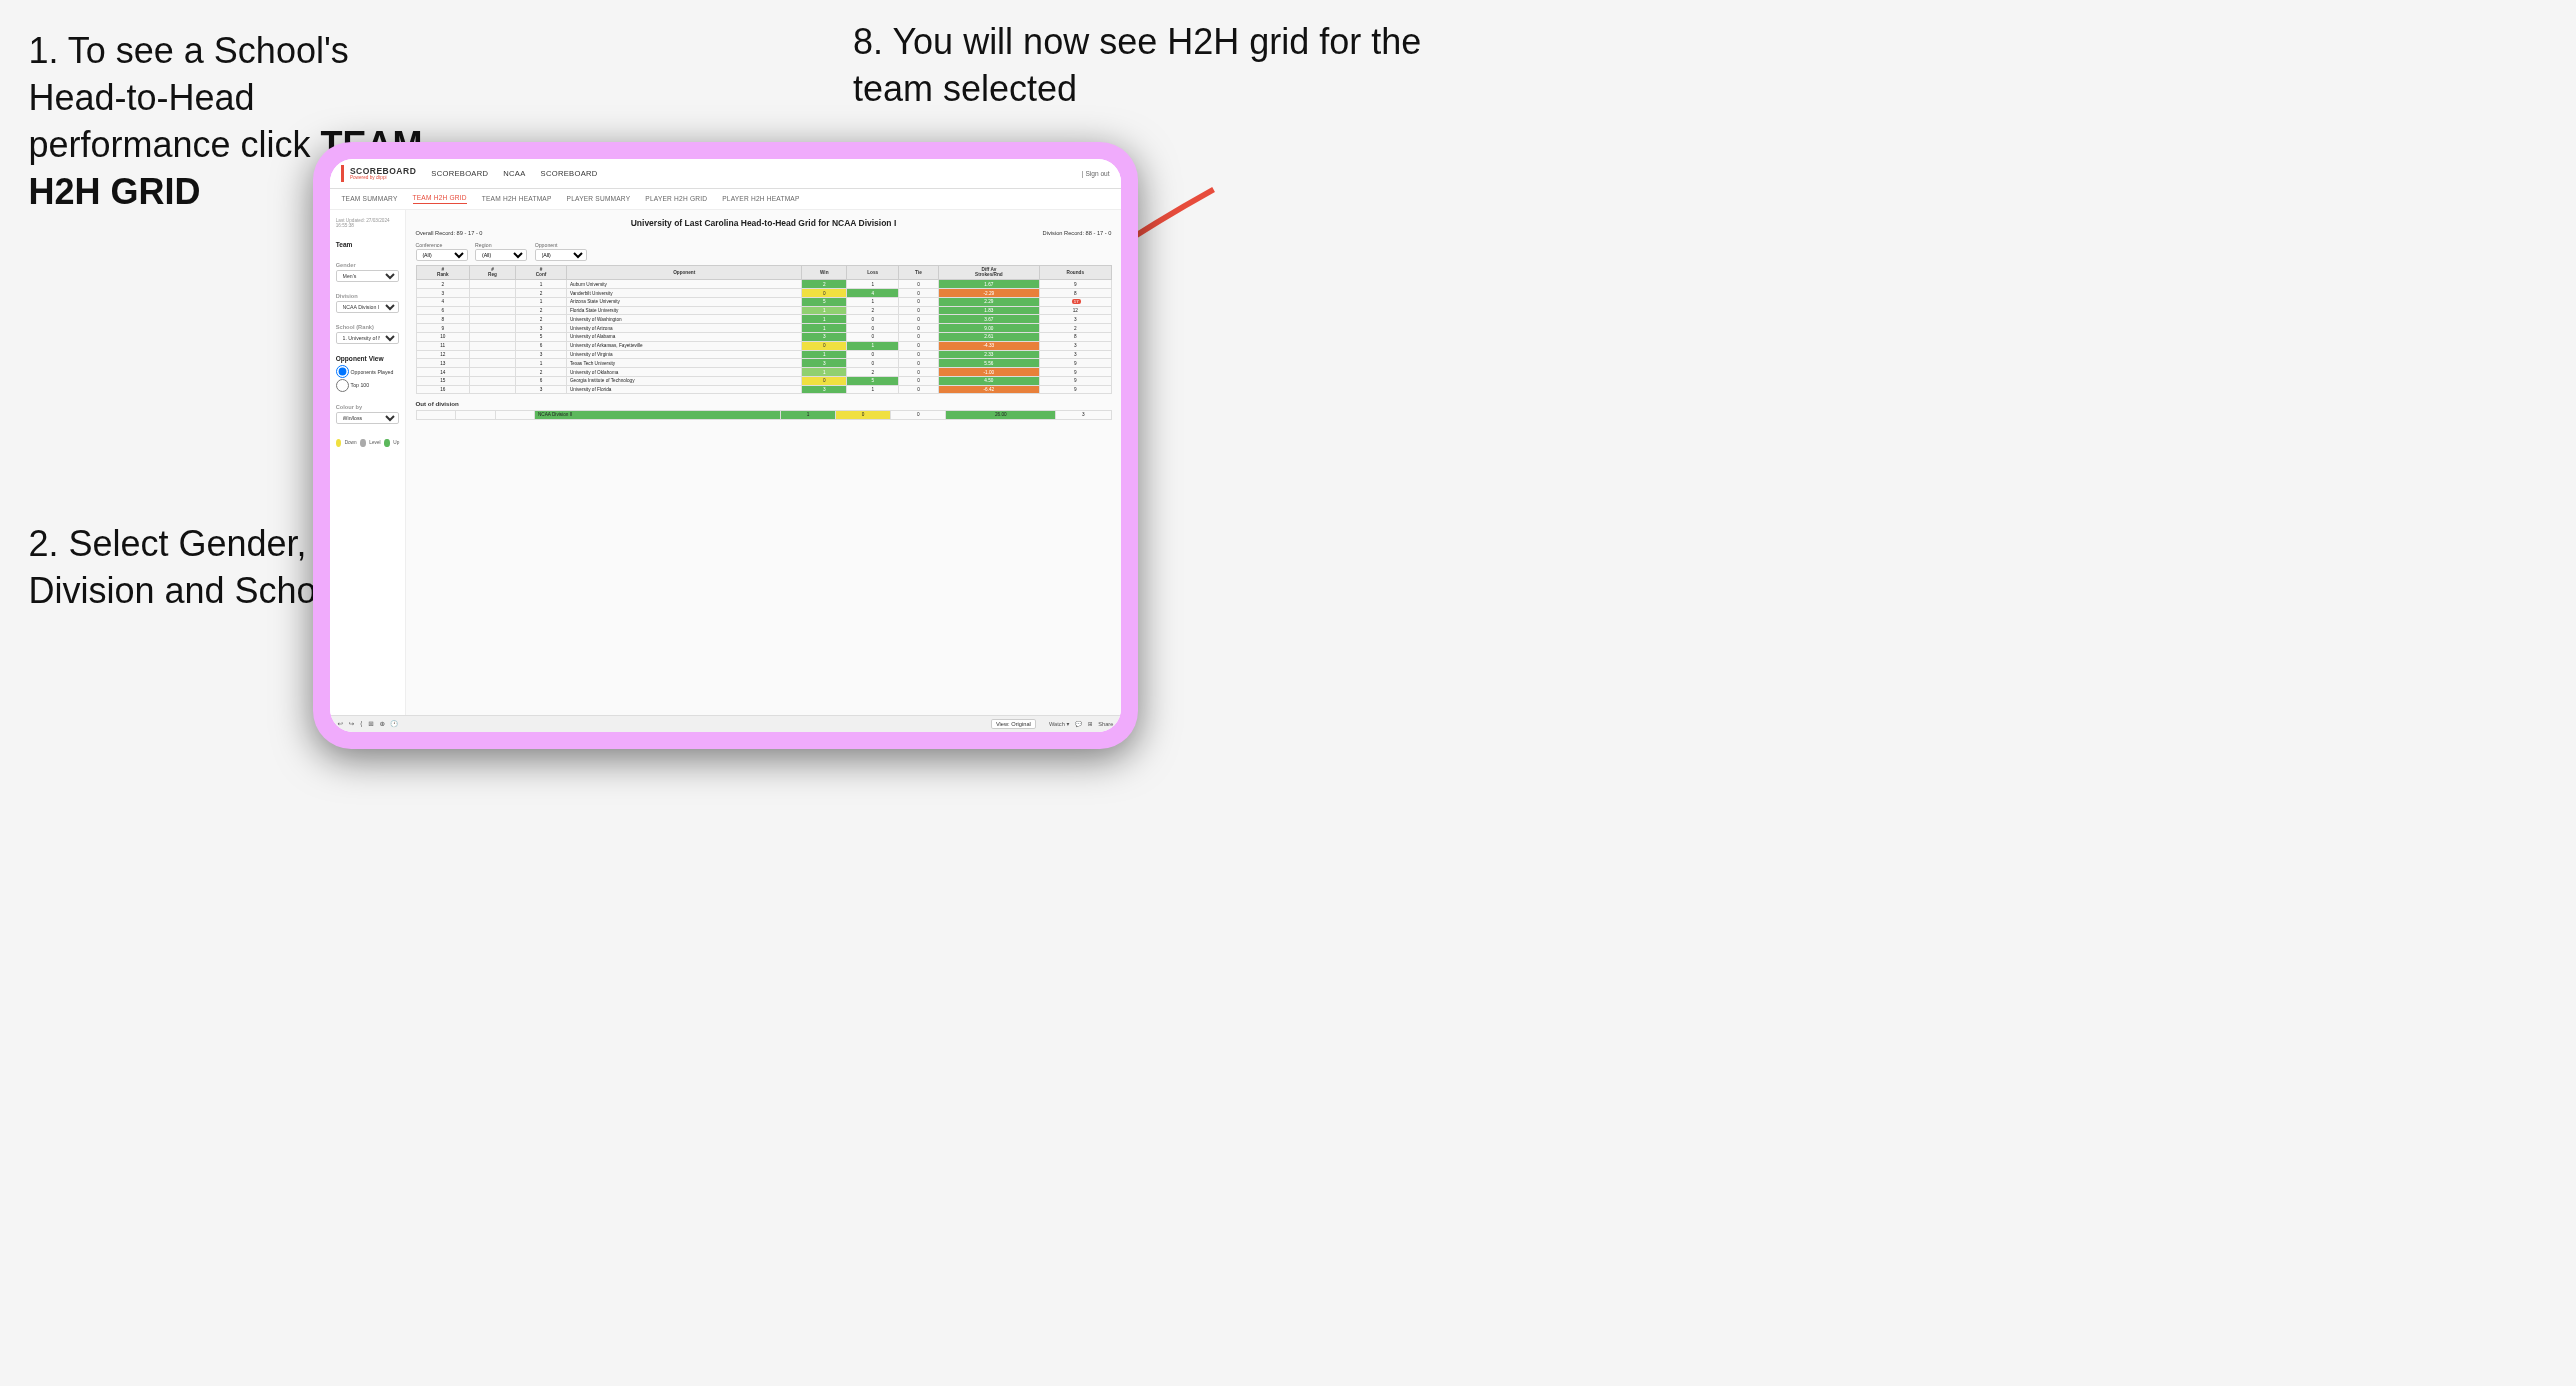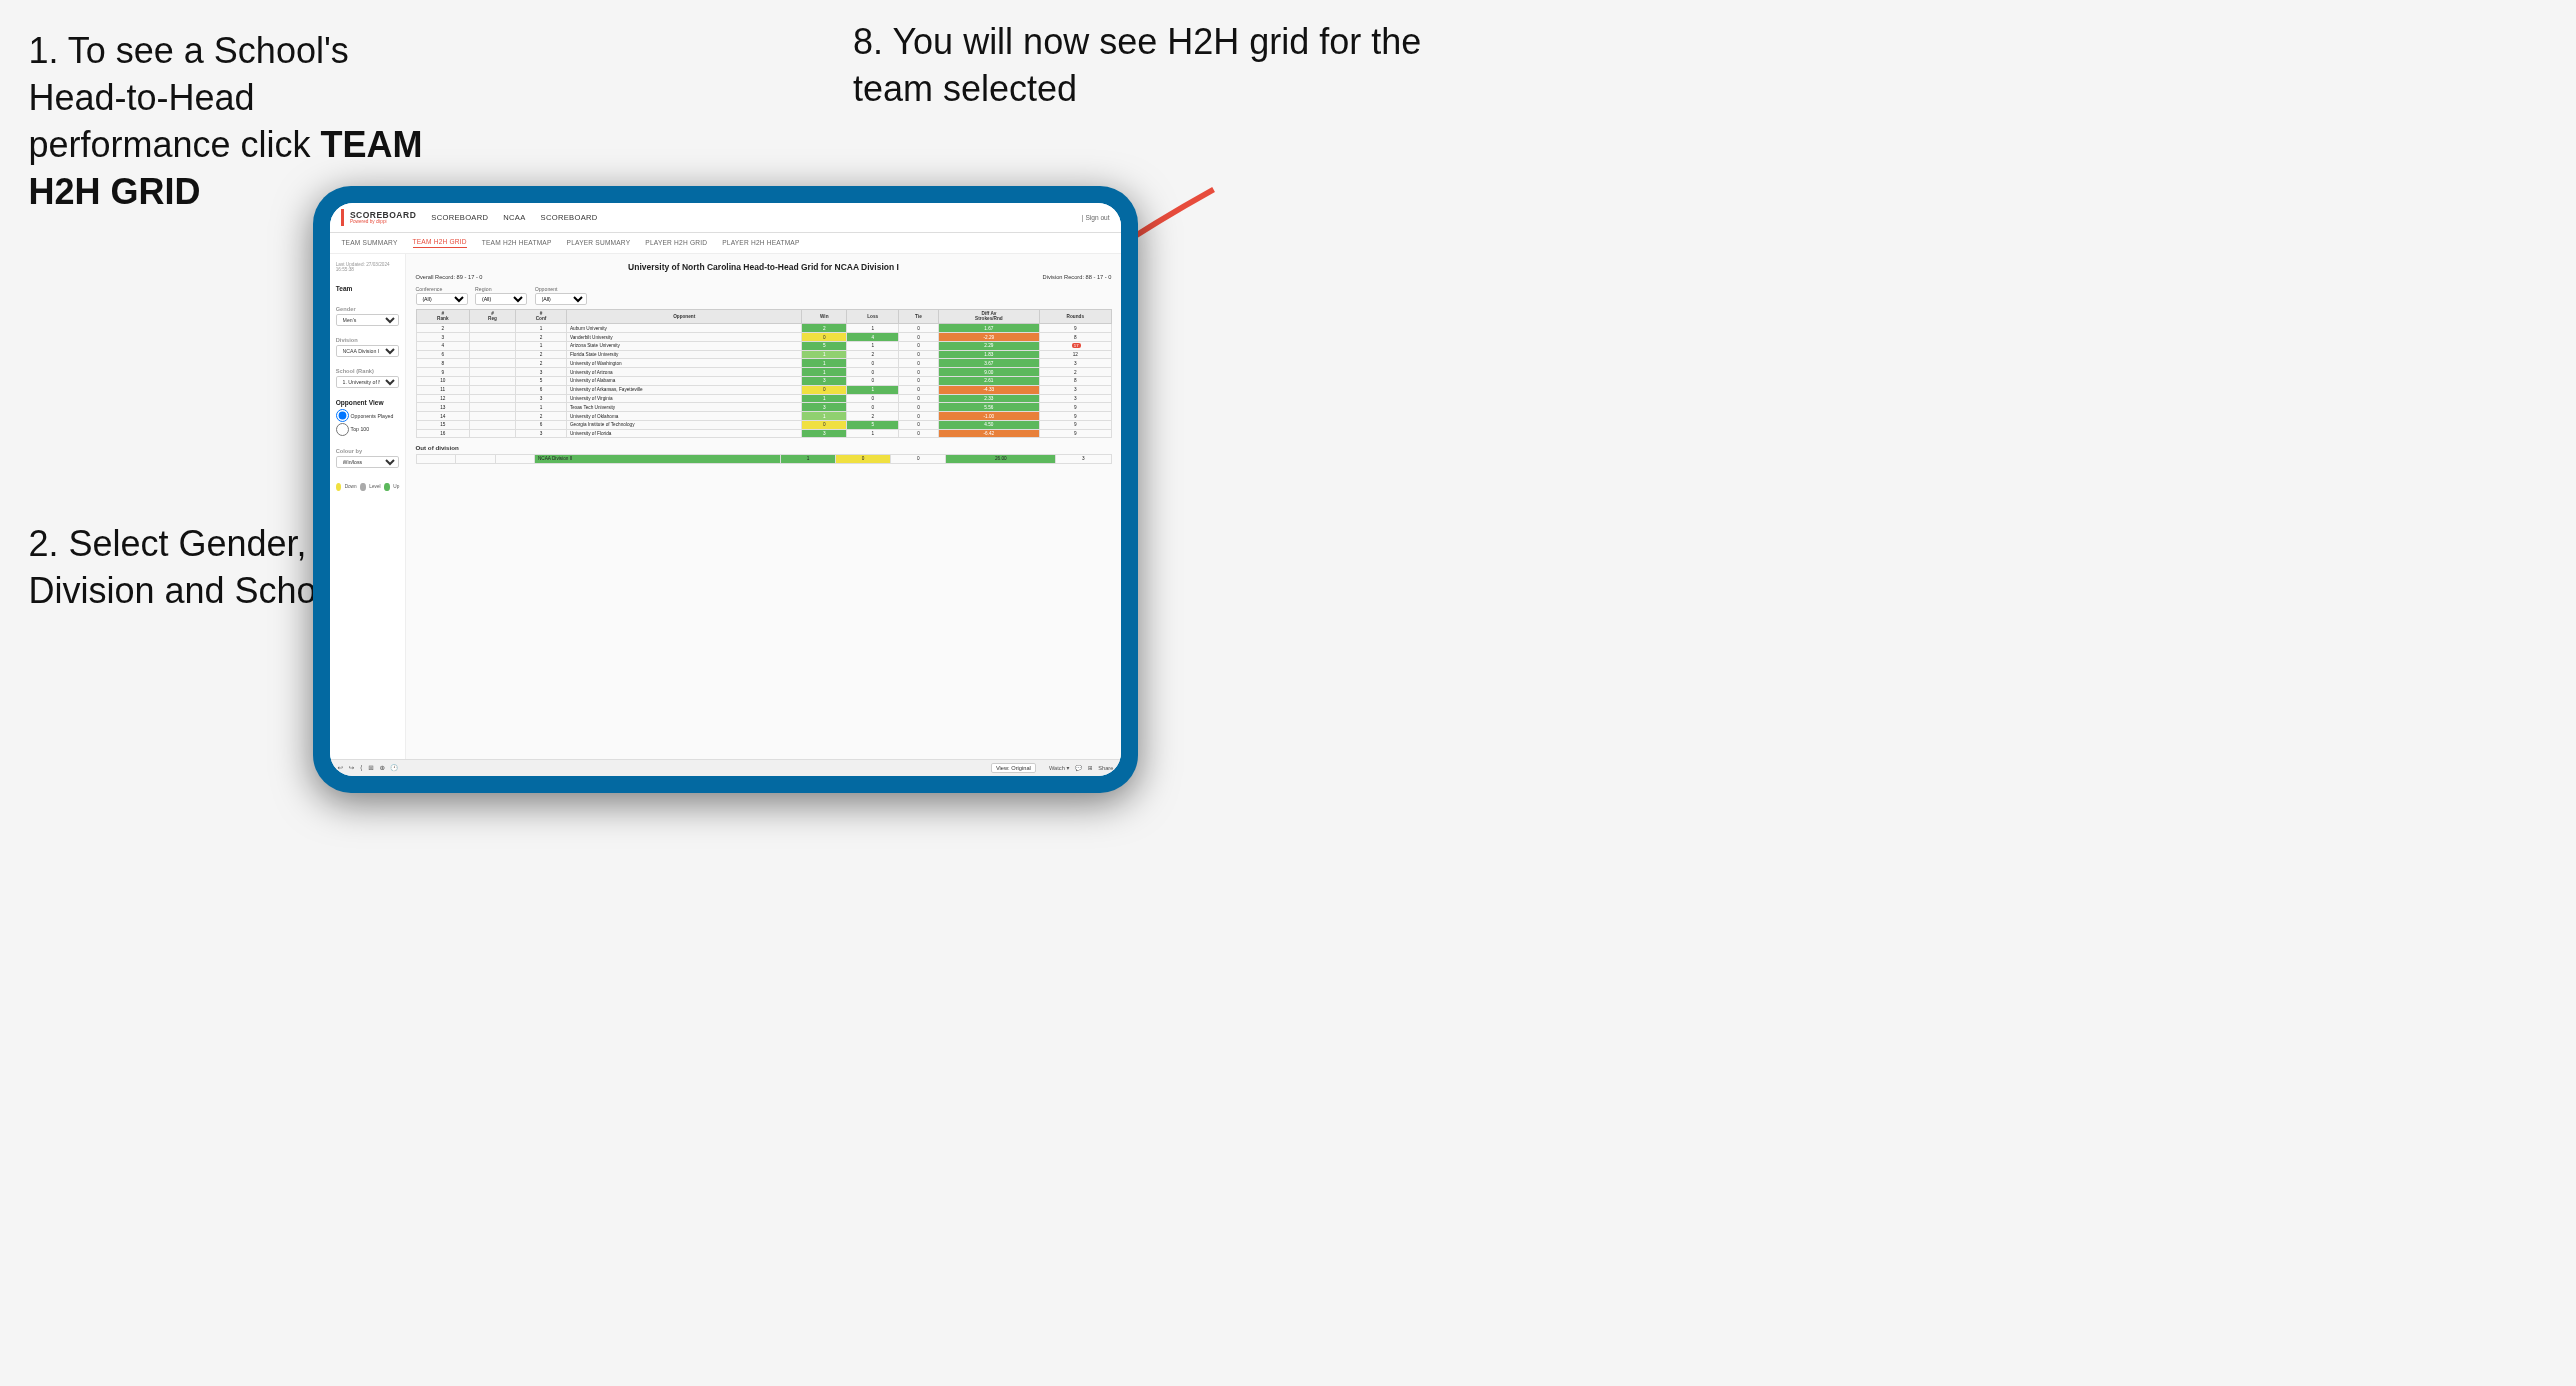"SCOREBOARD" .tablet-frame { background: #0369a1 -> #f0abfc; margin-top: 44px -> none }
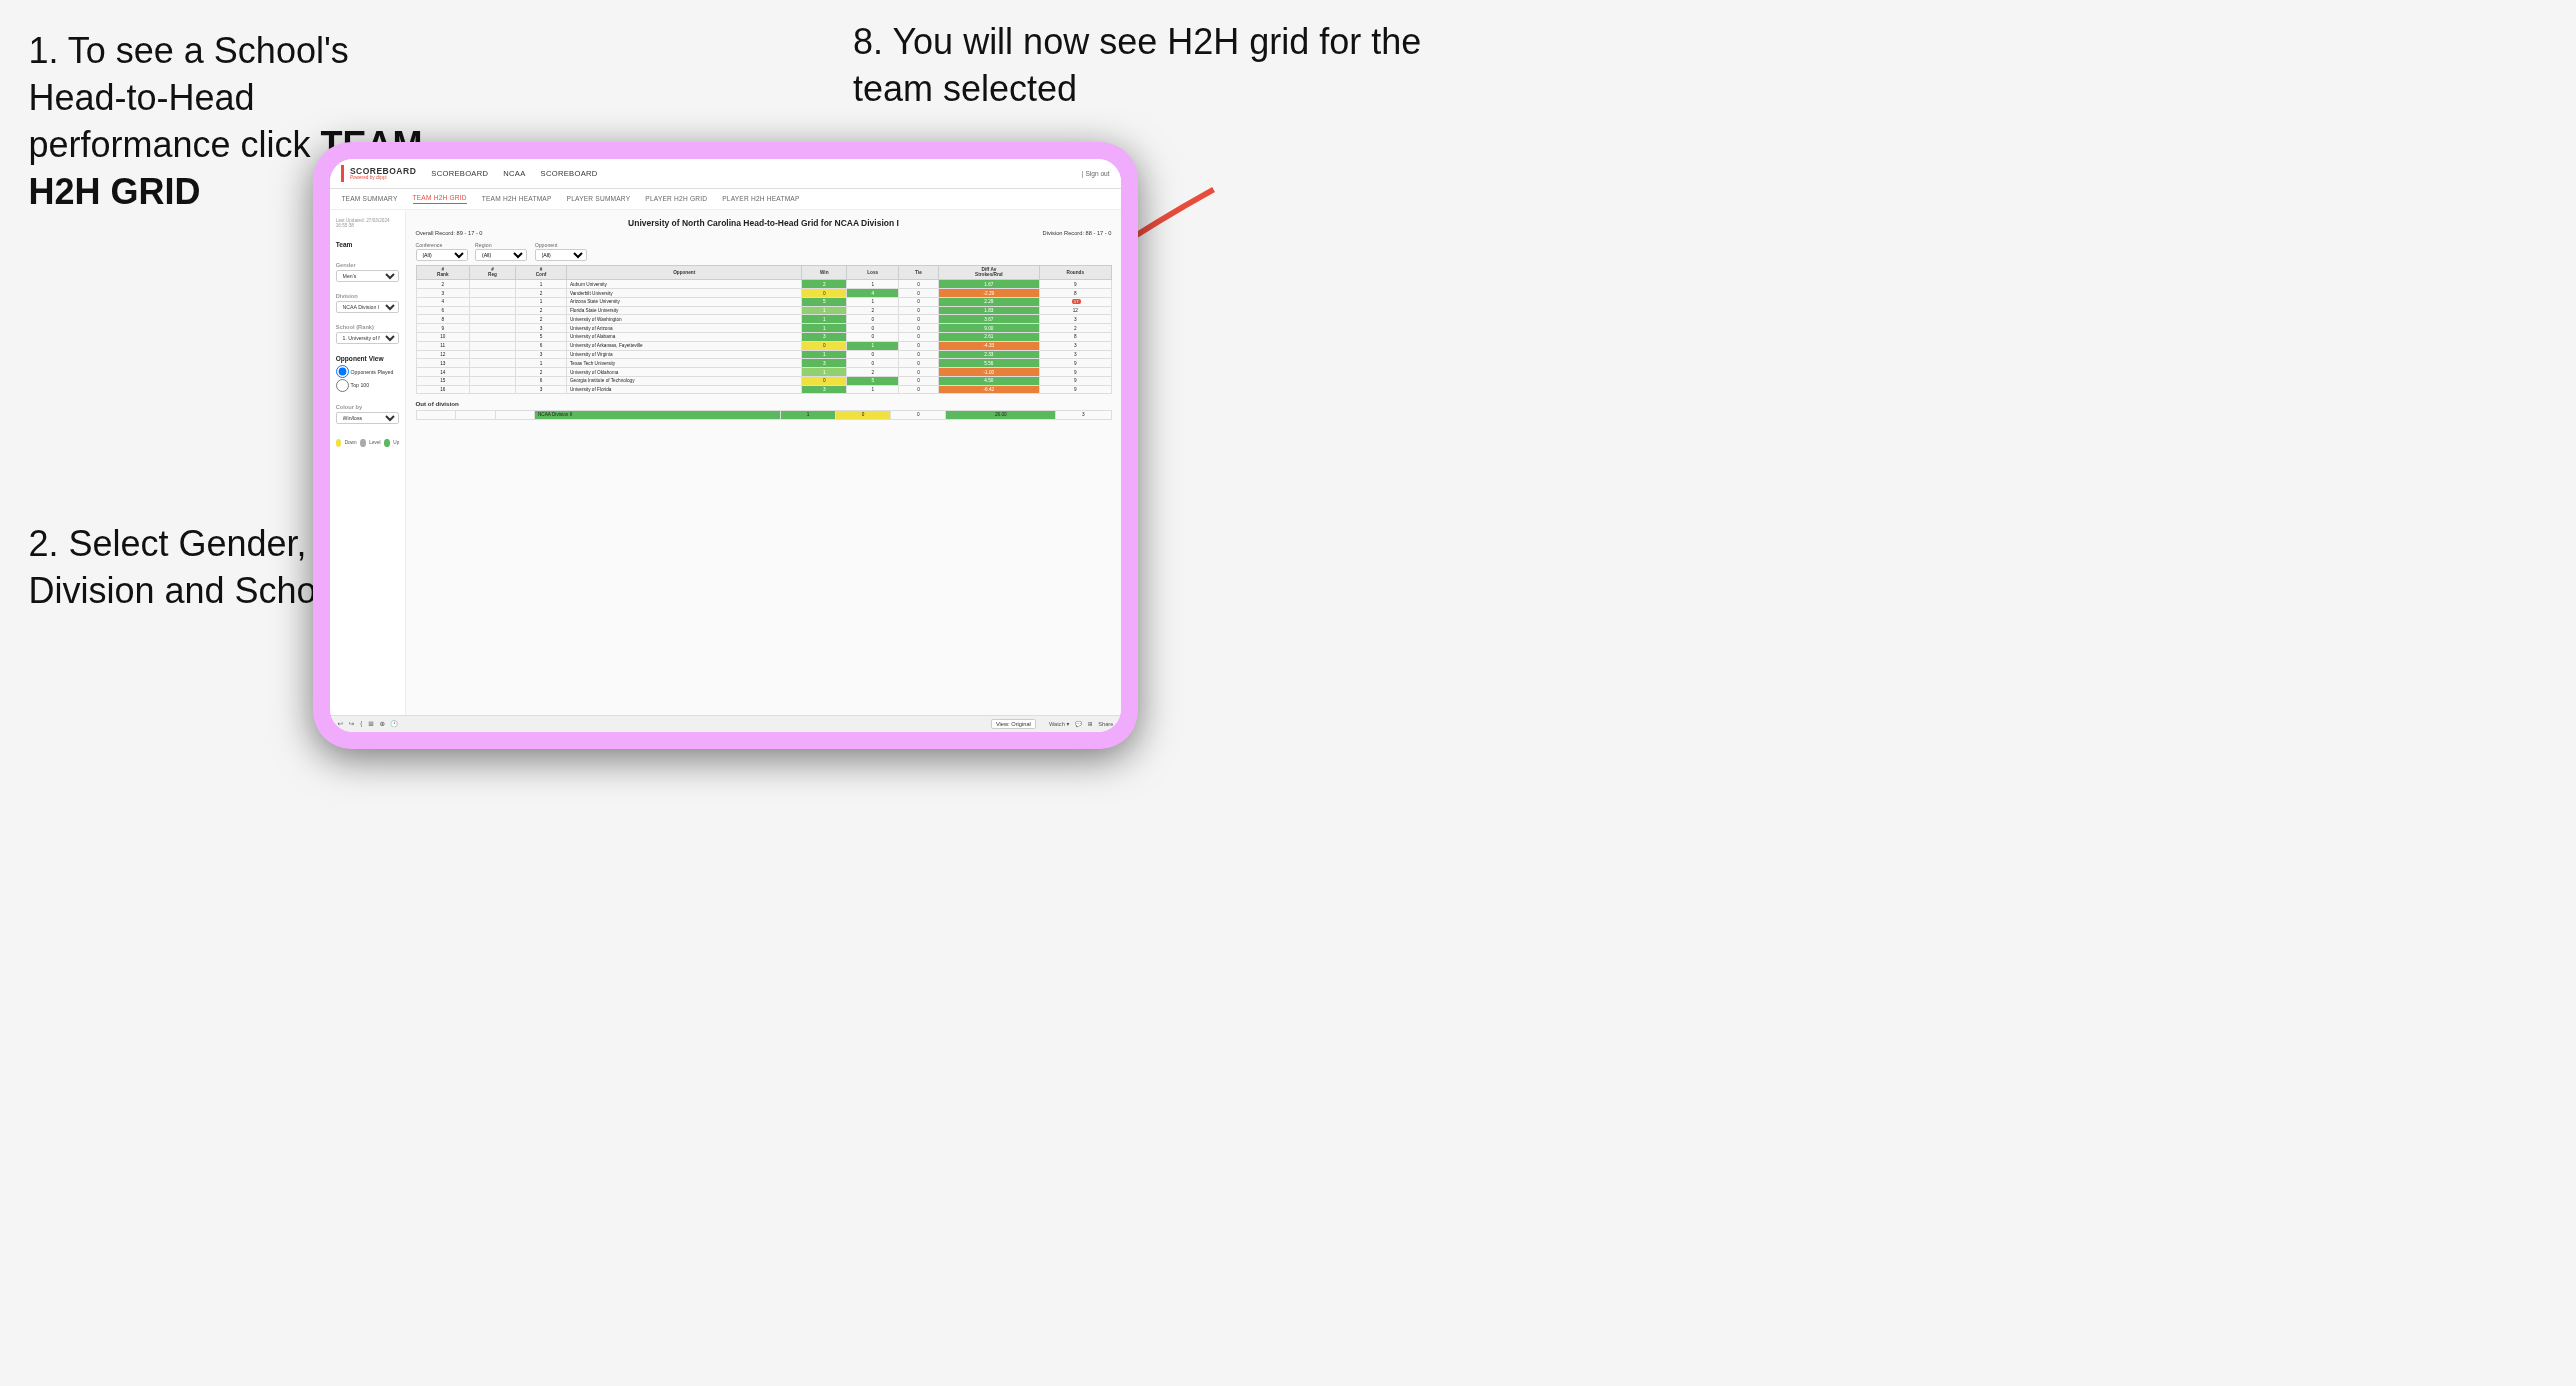"University of North Carolina" div.grid-title { text: North -> Last }
